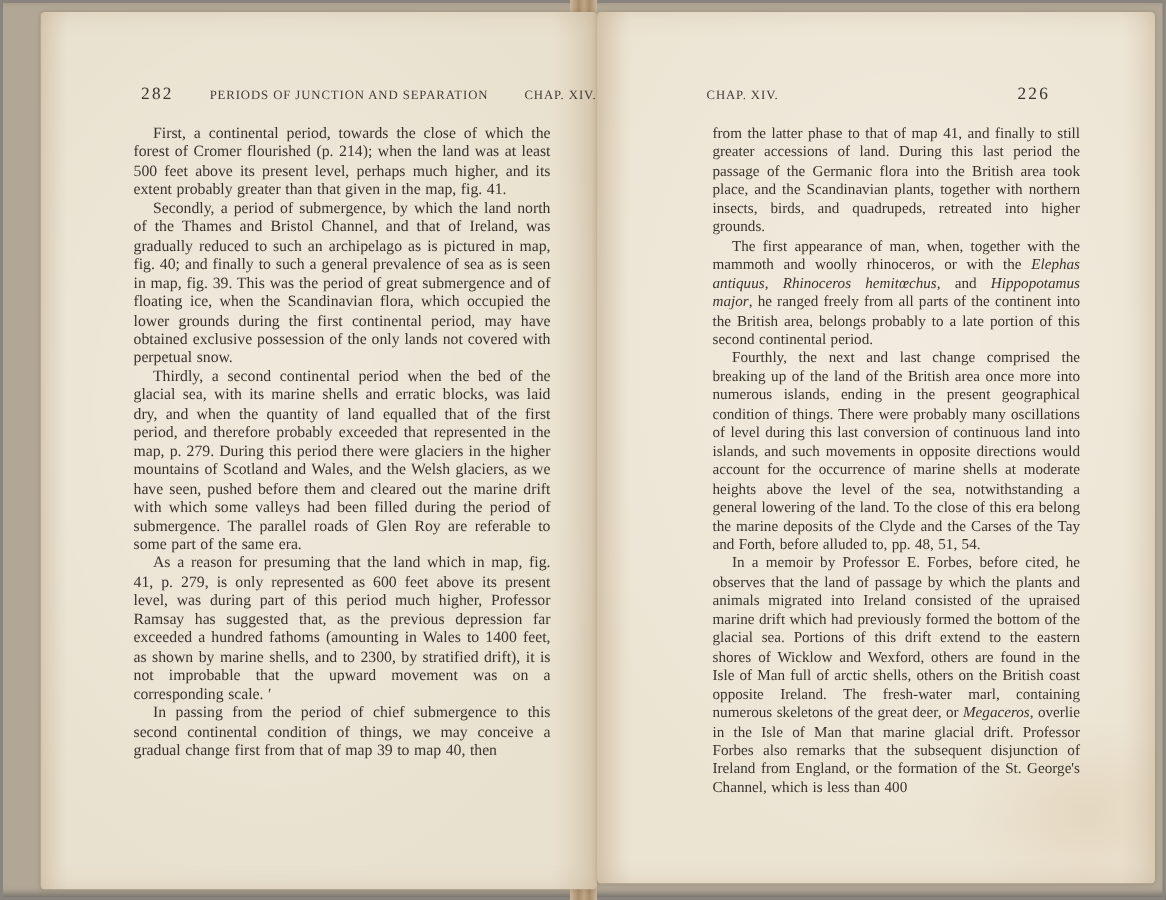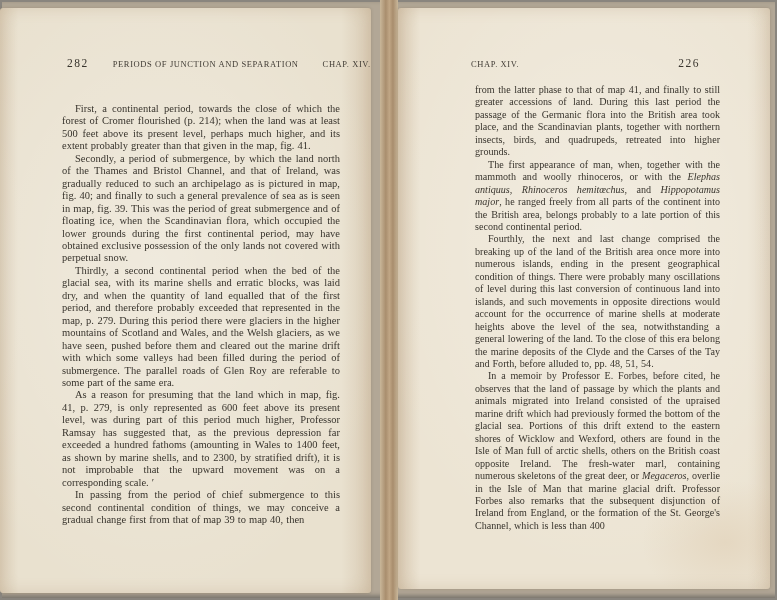"282" .page-left { left: 0 -> 27px }
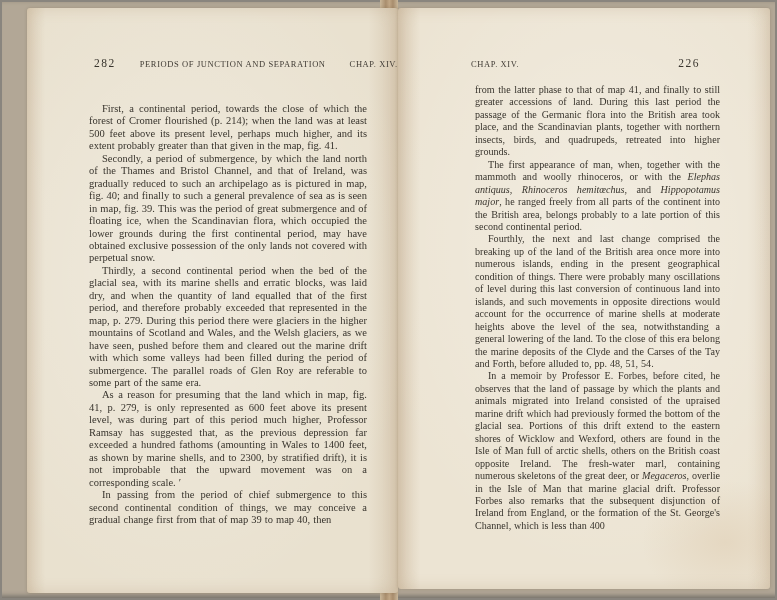"First, a continental period, towards" .page-left .page-body { margin-top: 19px -> none }
